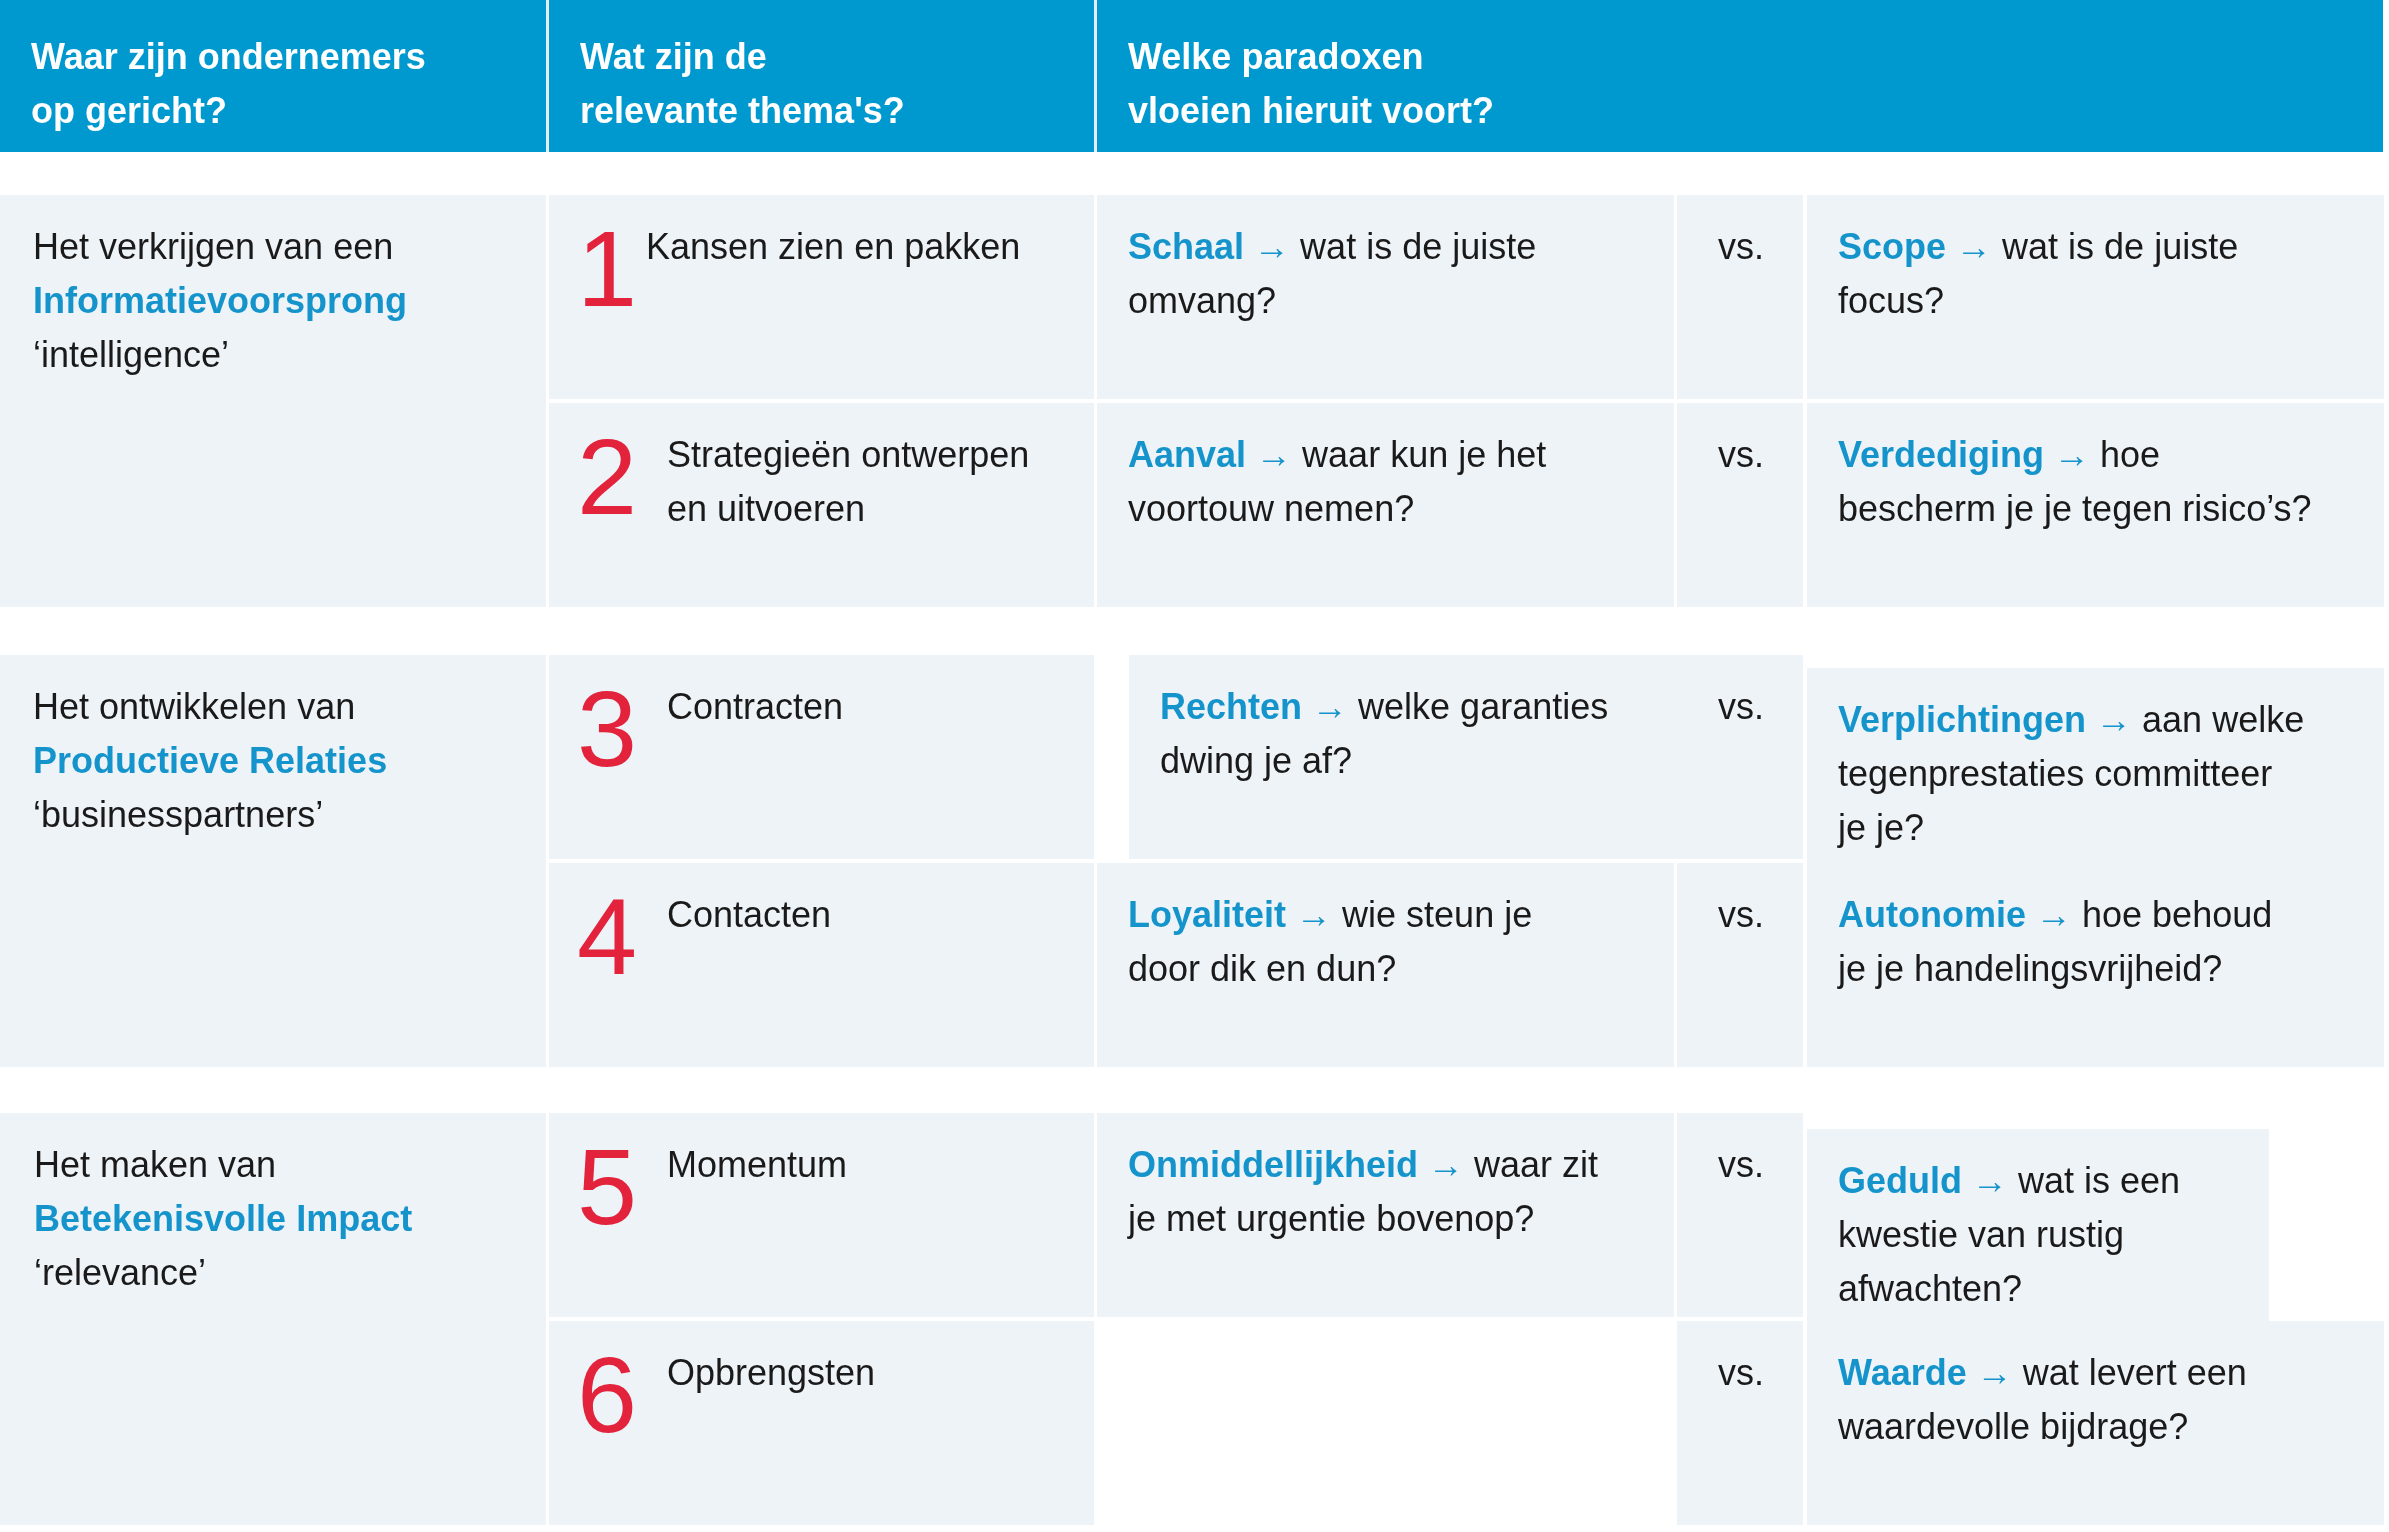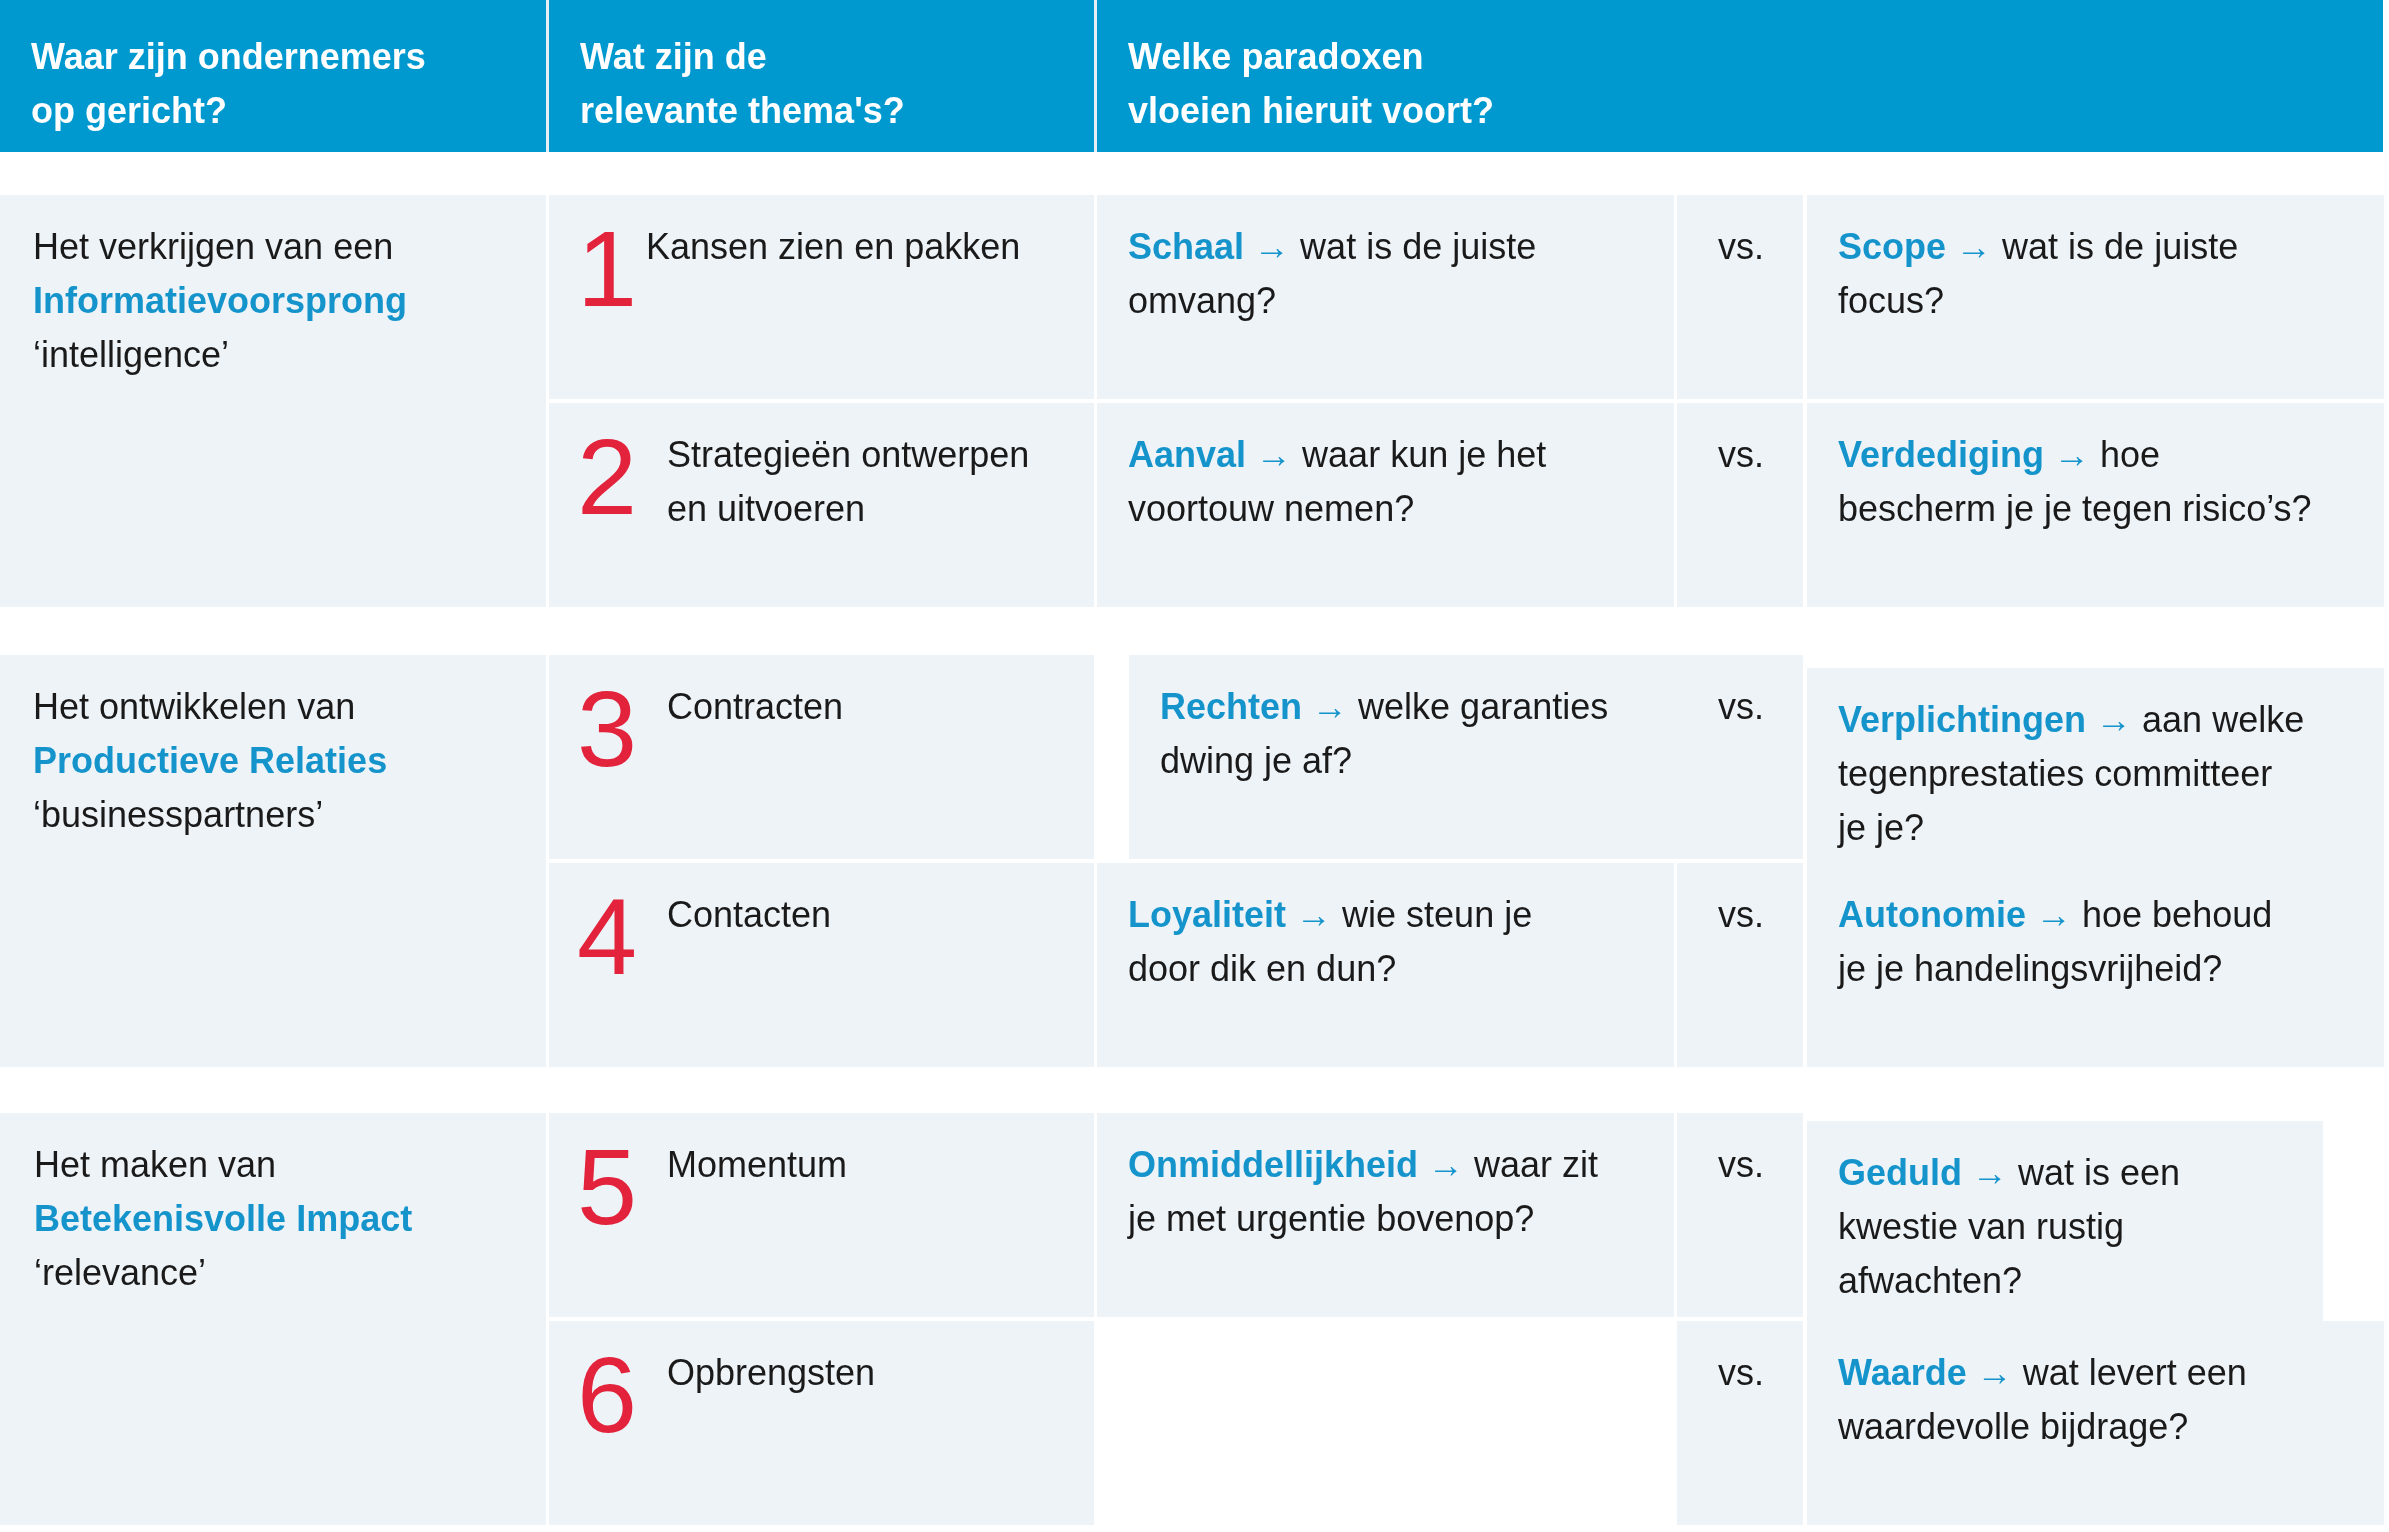"Geduld → wat is een" div.cell { top: 8px -> 16px; width: 516px -> 462px }
